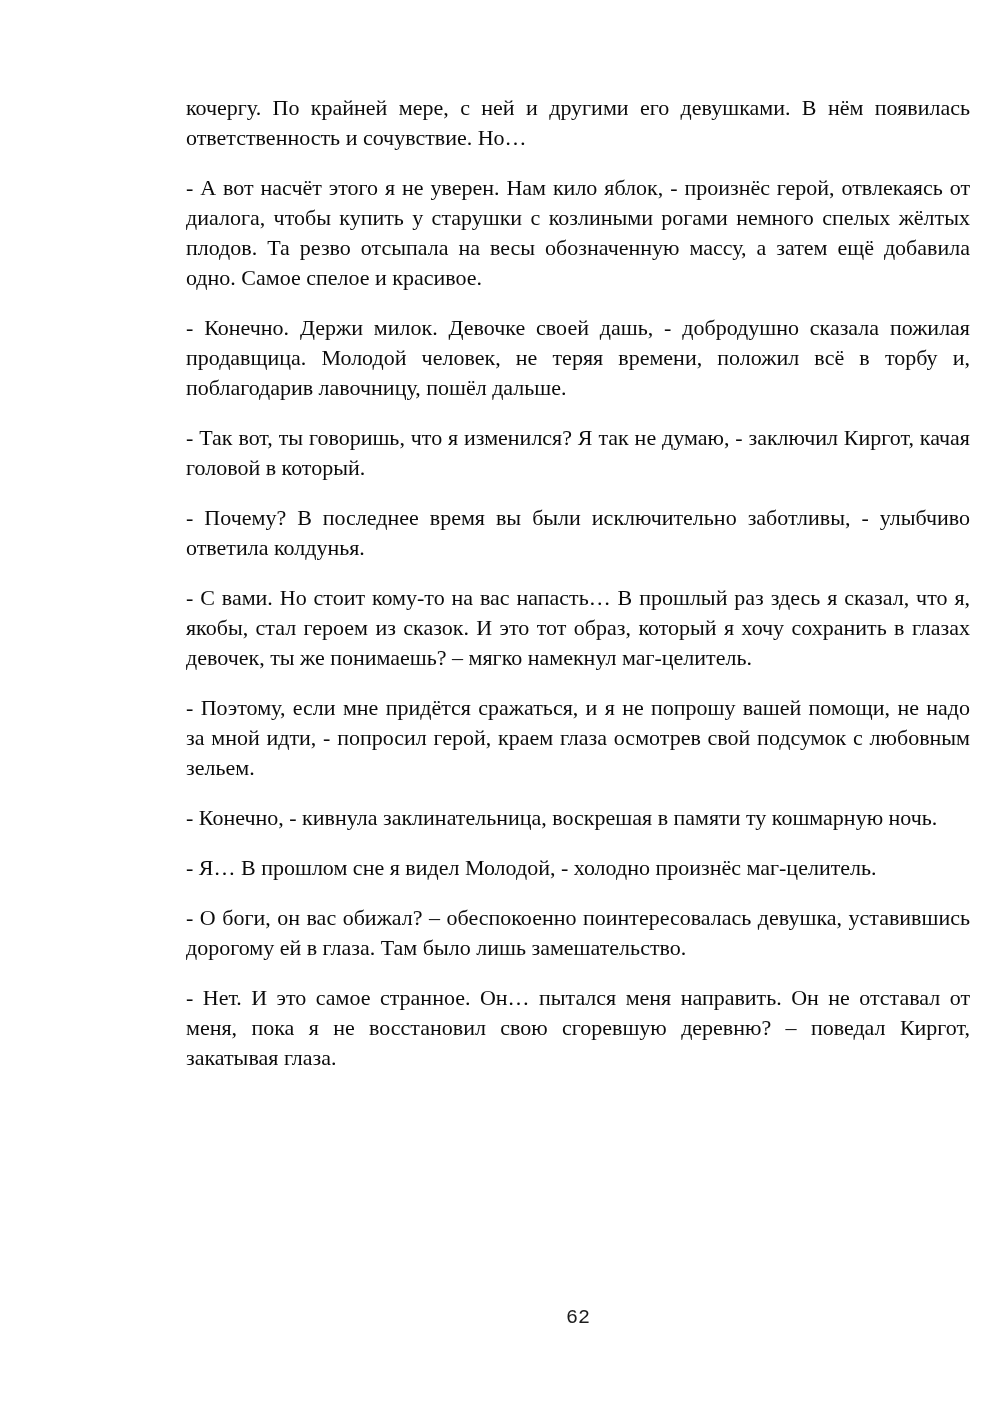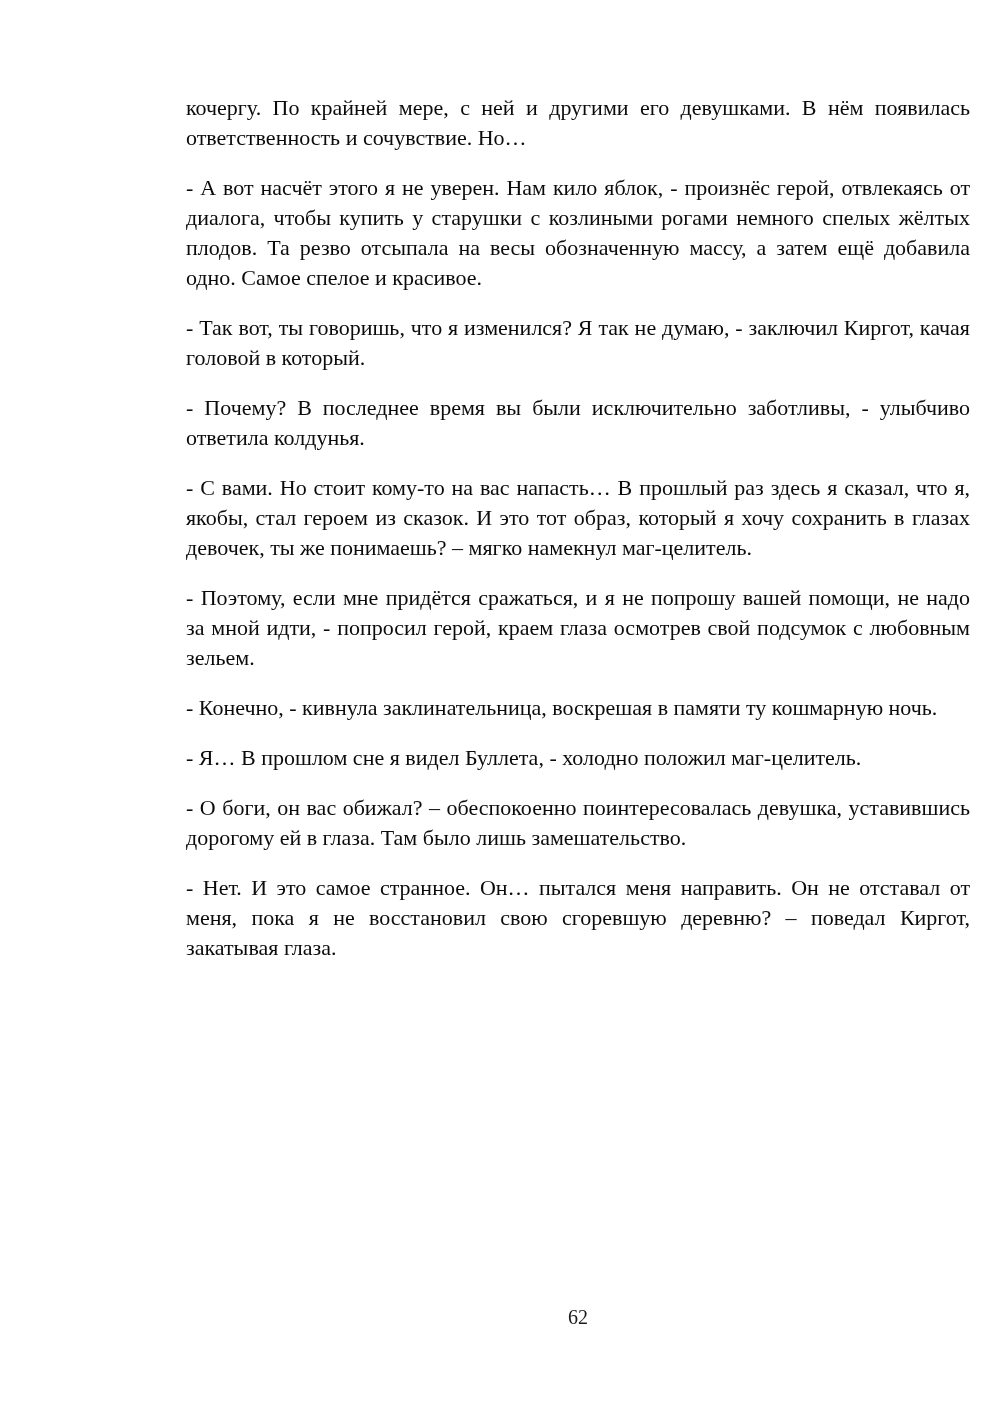"- Конечно. Держи милок. Девочке" p { html: none -> <p>- Конечно. Держи милок. Девочке своей дашь, - добродушно сказала пожилая продавщица. Молодой человек, не теряя времени, положил всё в торбу и, поблагодарив лавочницу, пошёл дальше.</p> }
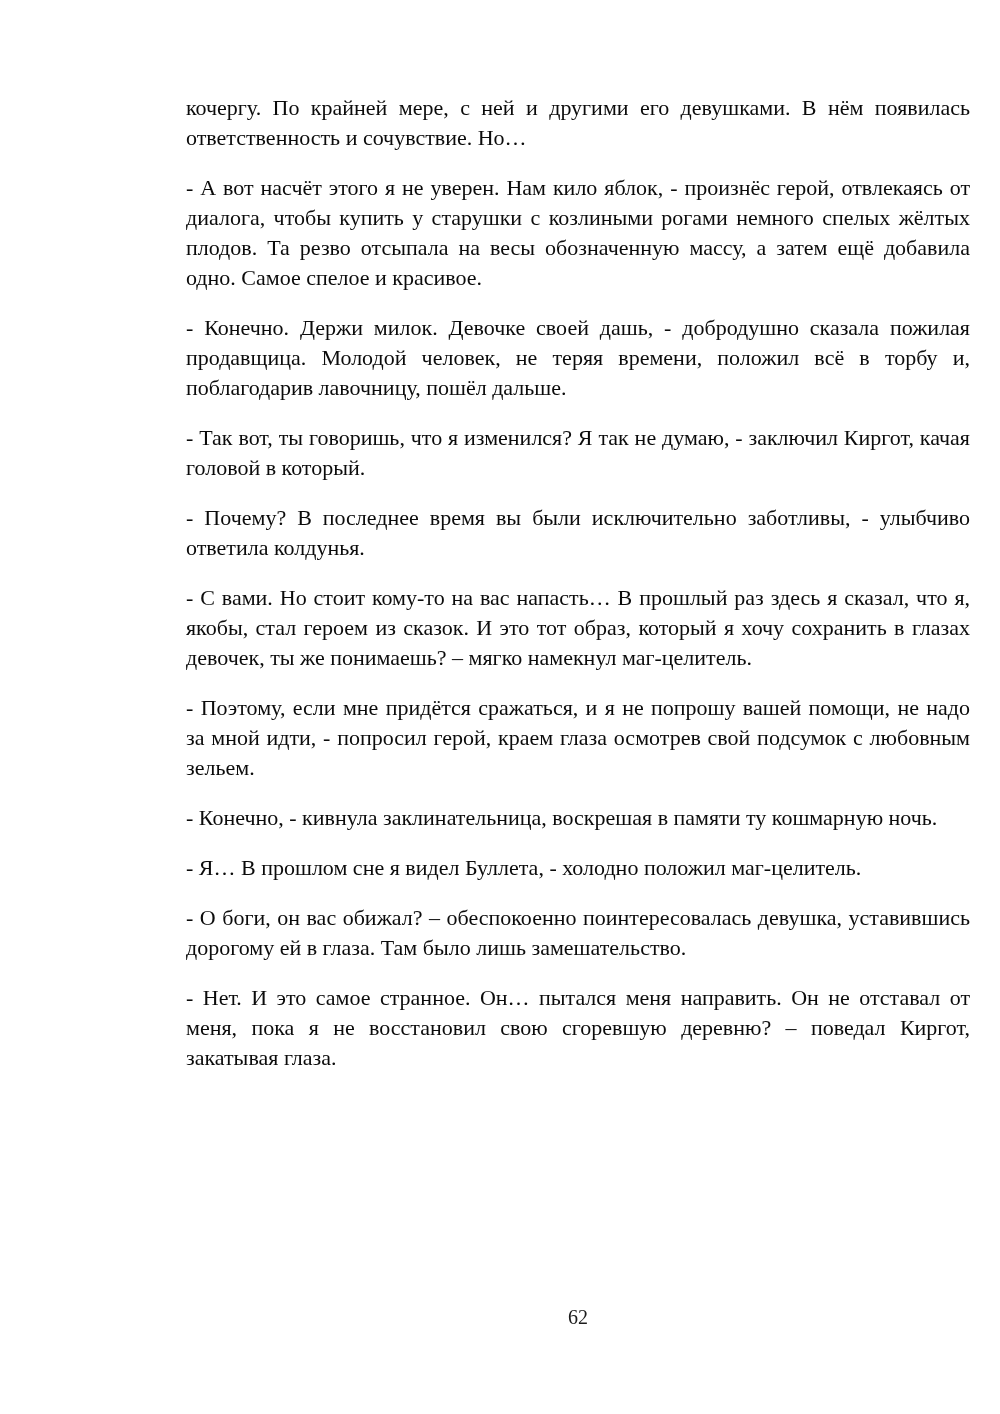"- Я… В прошлом сне" p { text: Буллета, - холодно положил -> Молодой, - холодно произнёс }
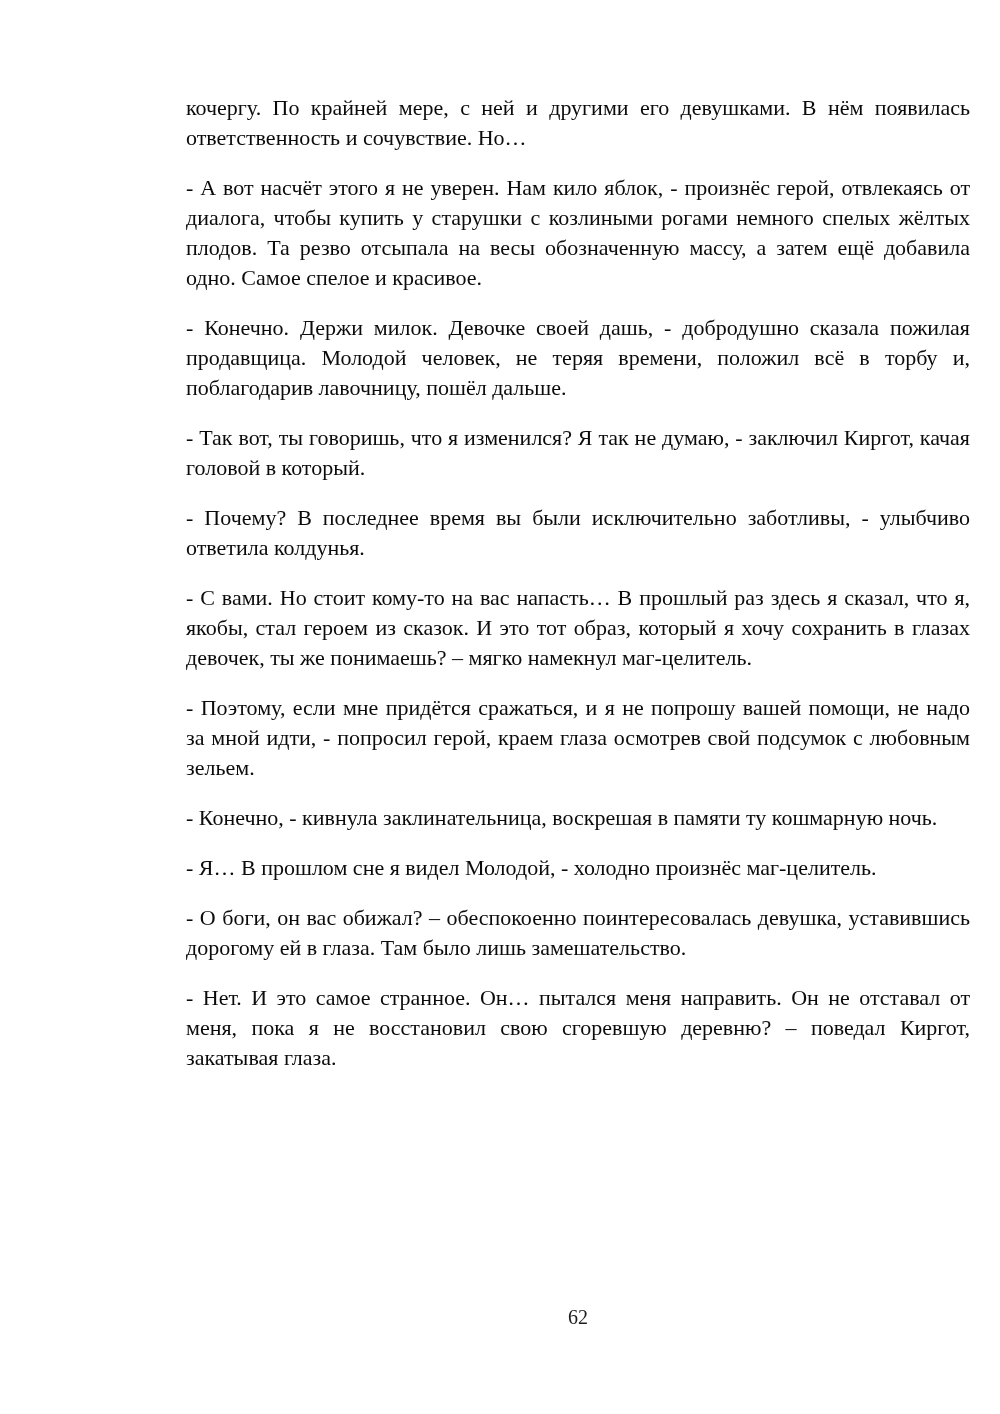"62" .page-number { font-family: Liberation Serif, serif -> Liberation Mono, monospace }
